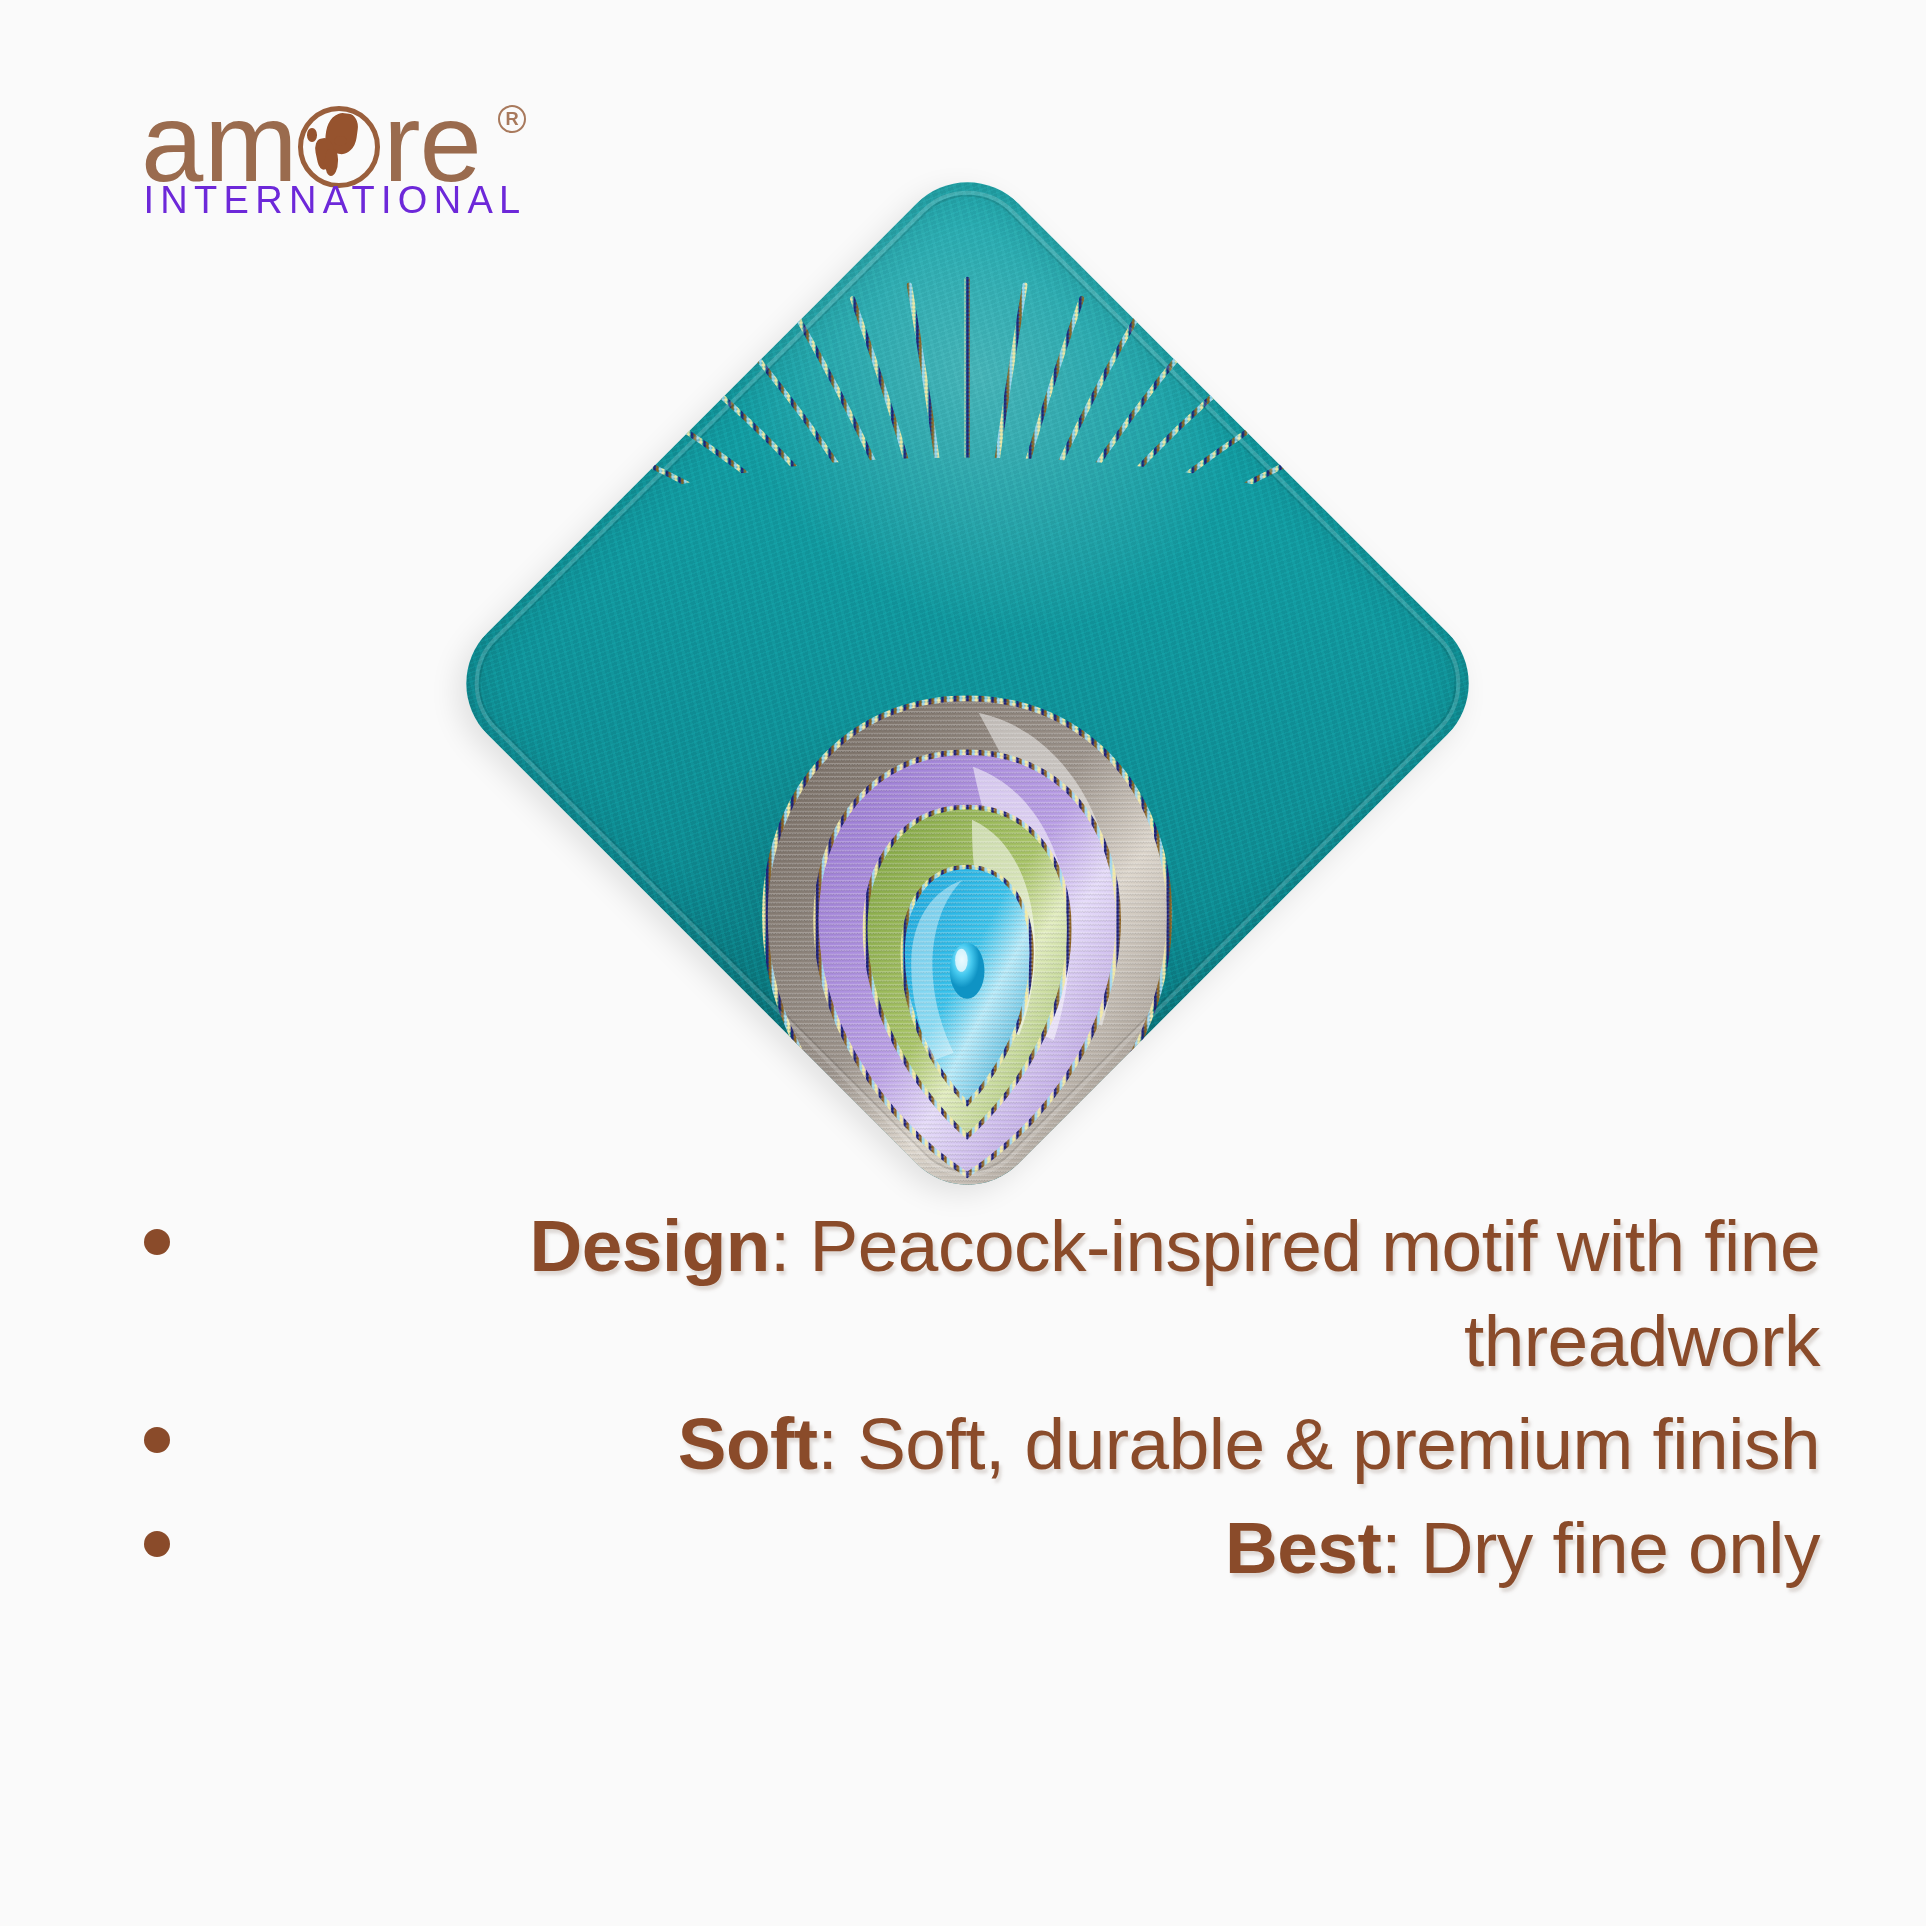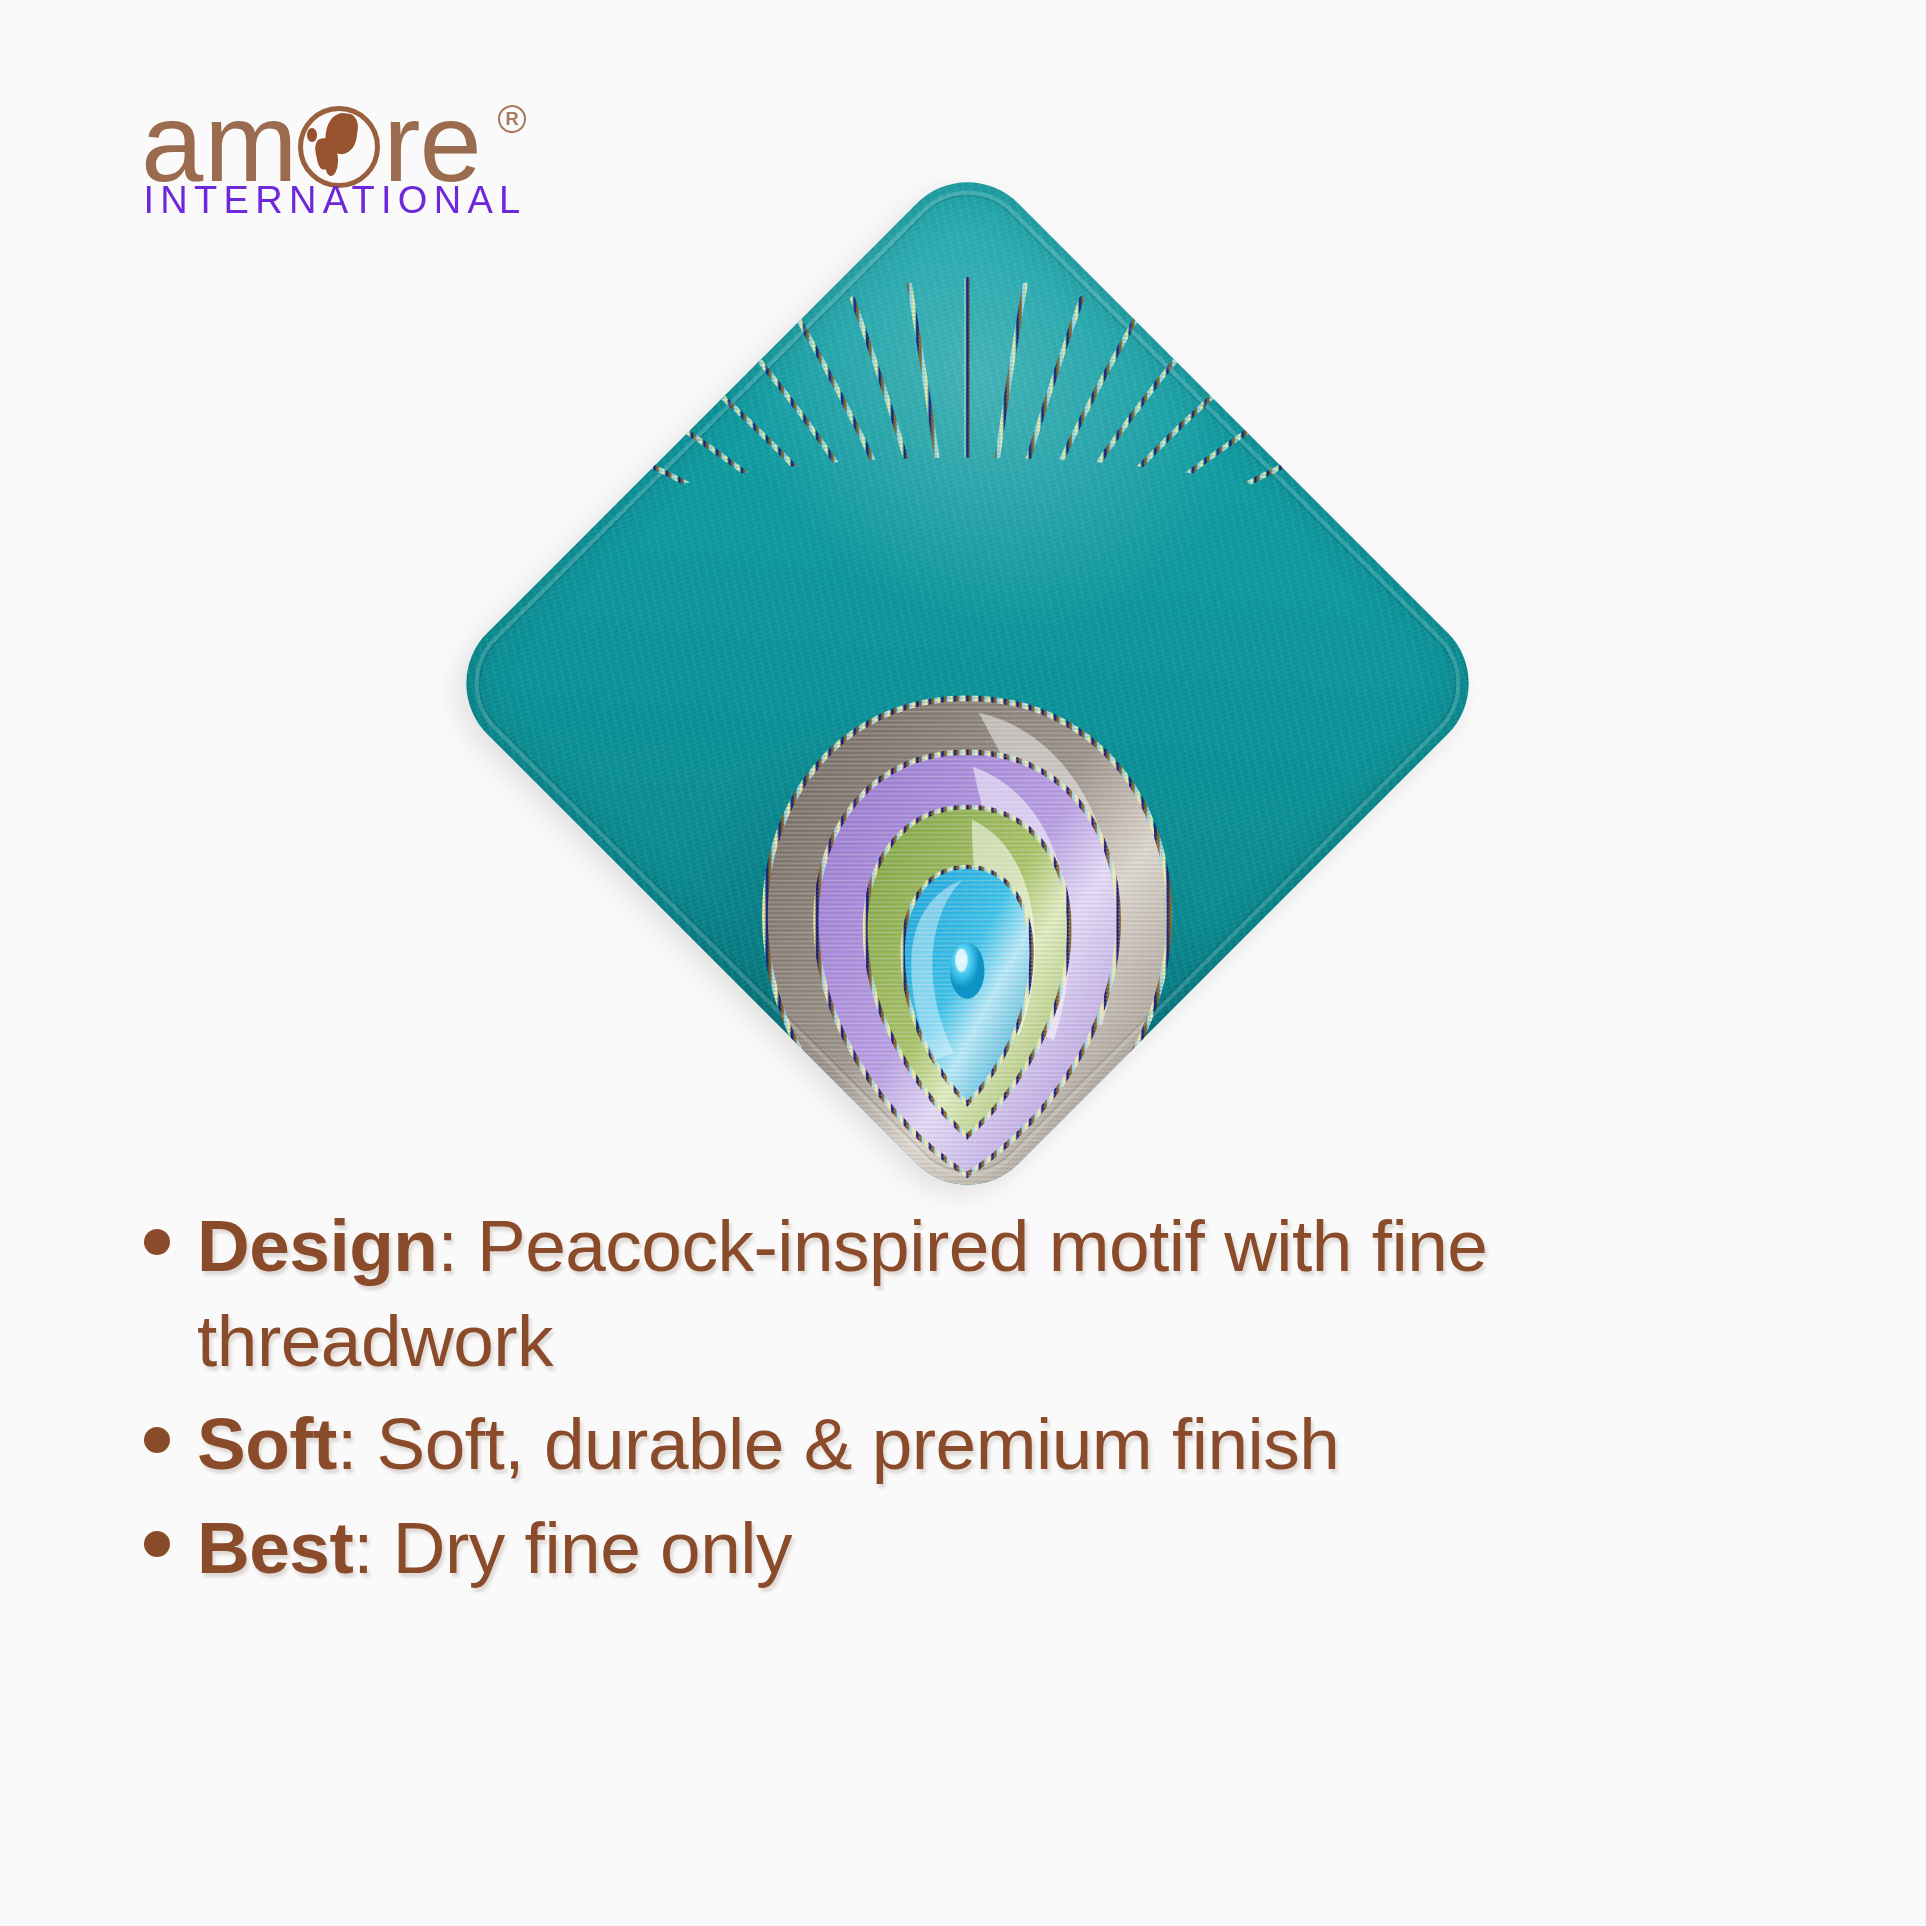"Design: Peacock-inspired motif with fine" .bullet { text-align: none -> right }
